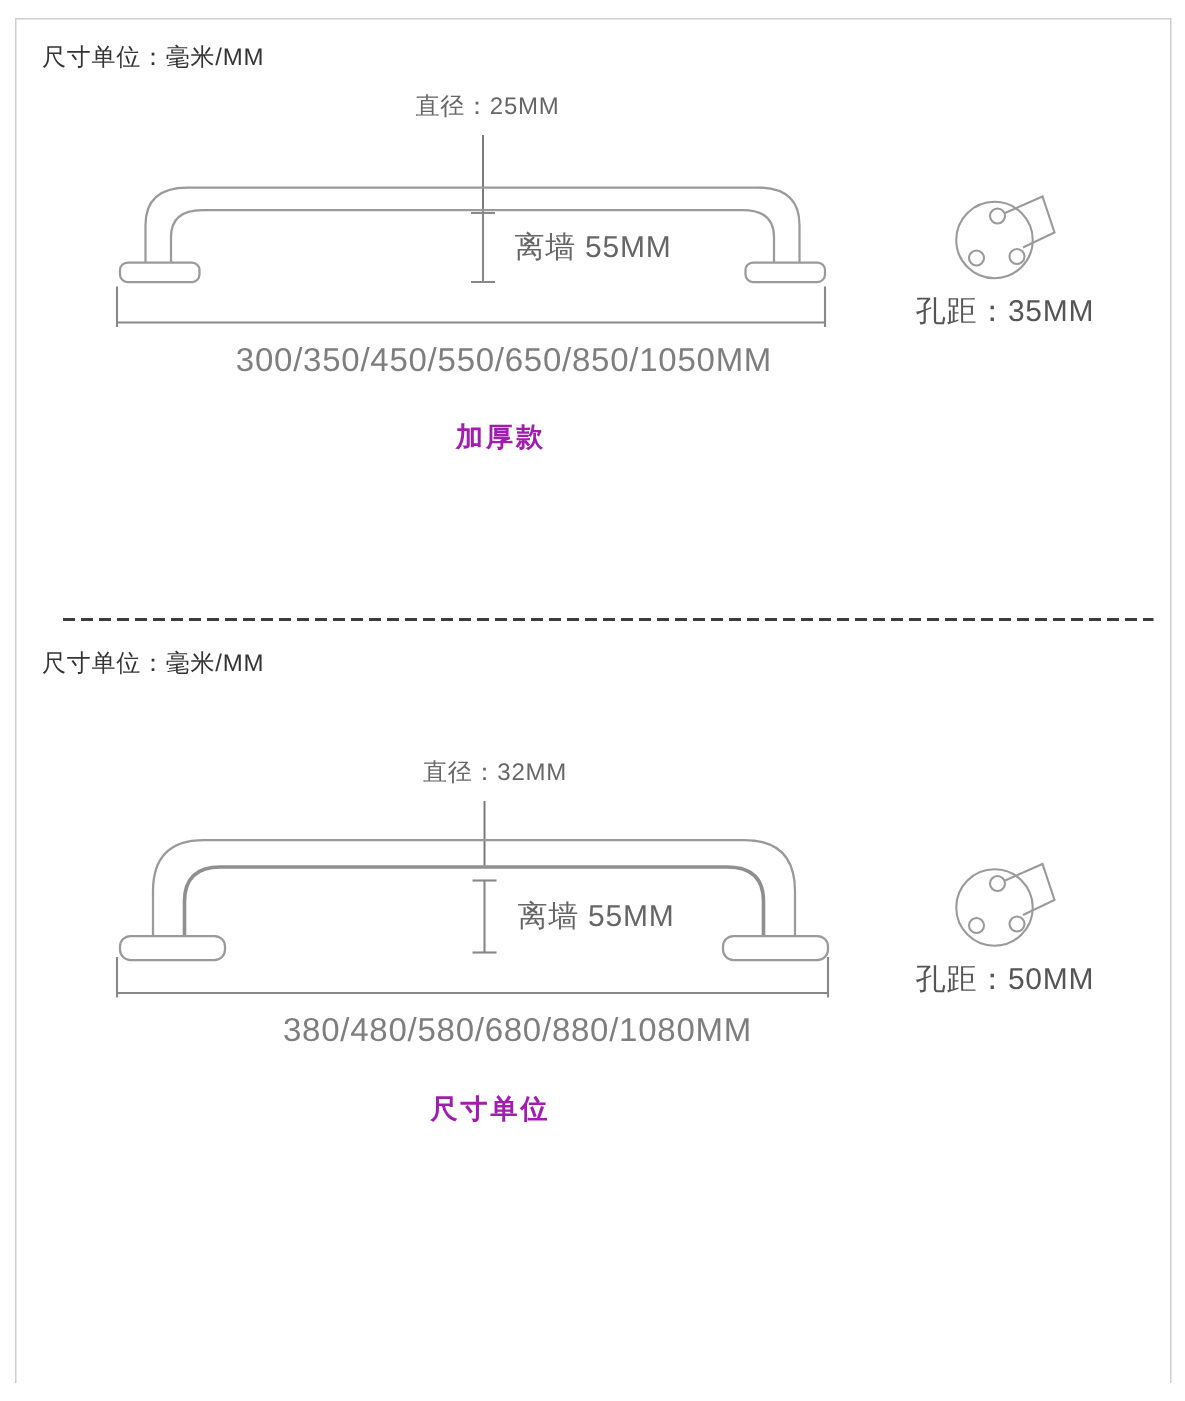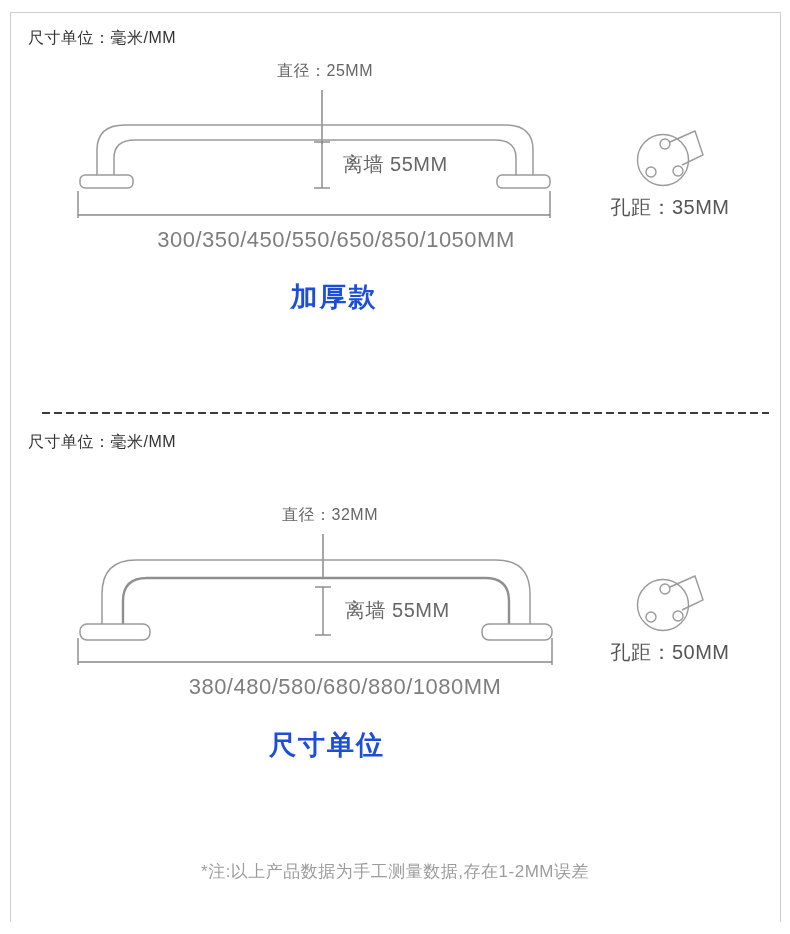"加厚款" .variant-title { color: #1d4ed8 -> #a21caf; font-size: 27px -> 18px }
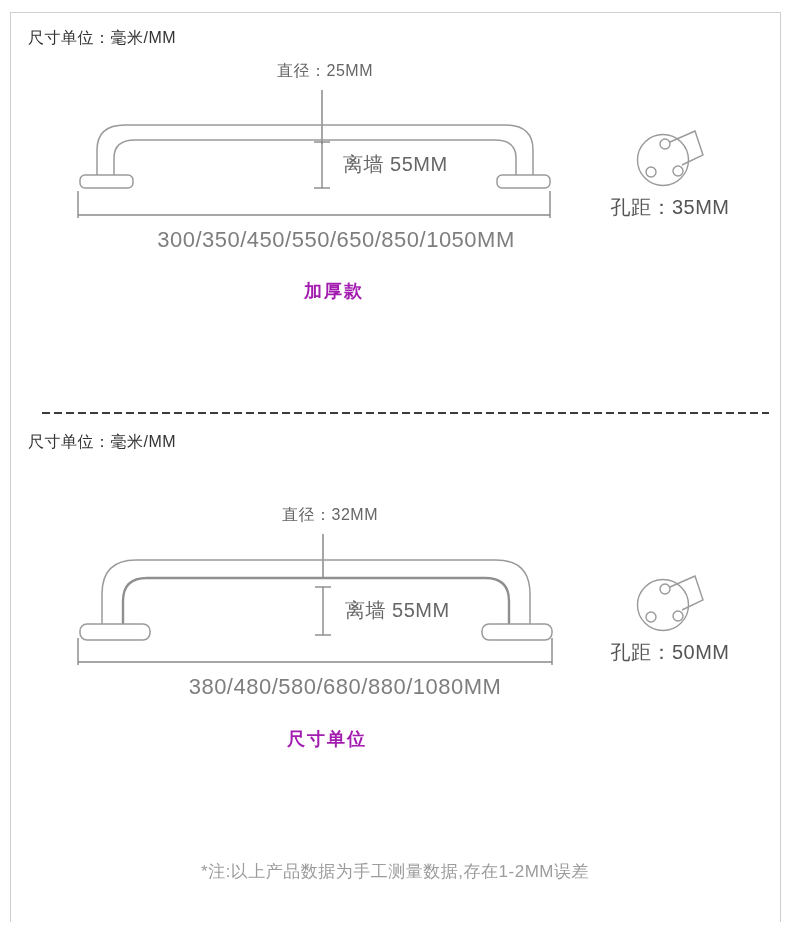"*注:以上产品数据为手工测量数据,存在1-2MM误差" div.abs { html: <div>*注:以上产品数据为手工测量数据,存在1-2MM误差</div> -> none }
